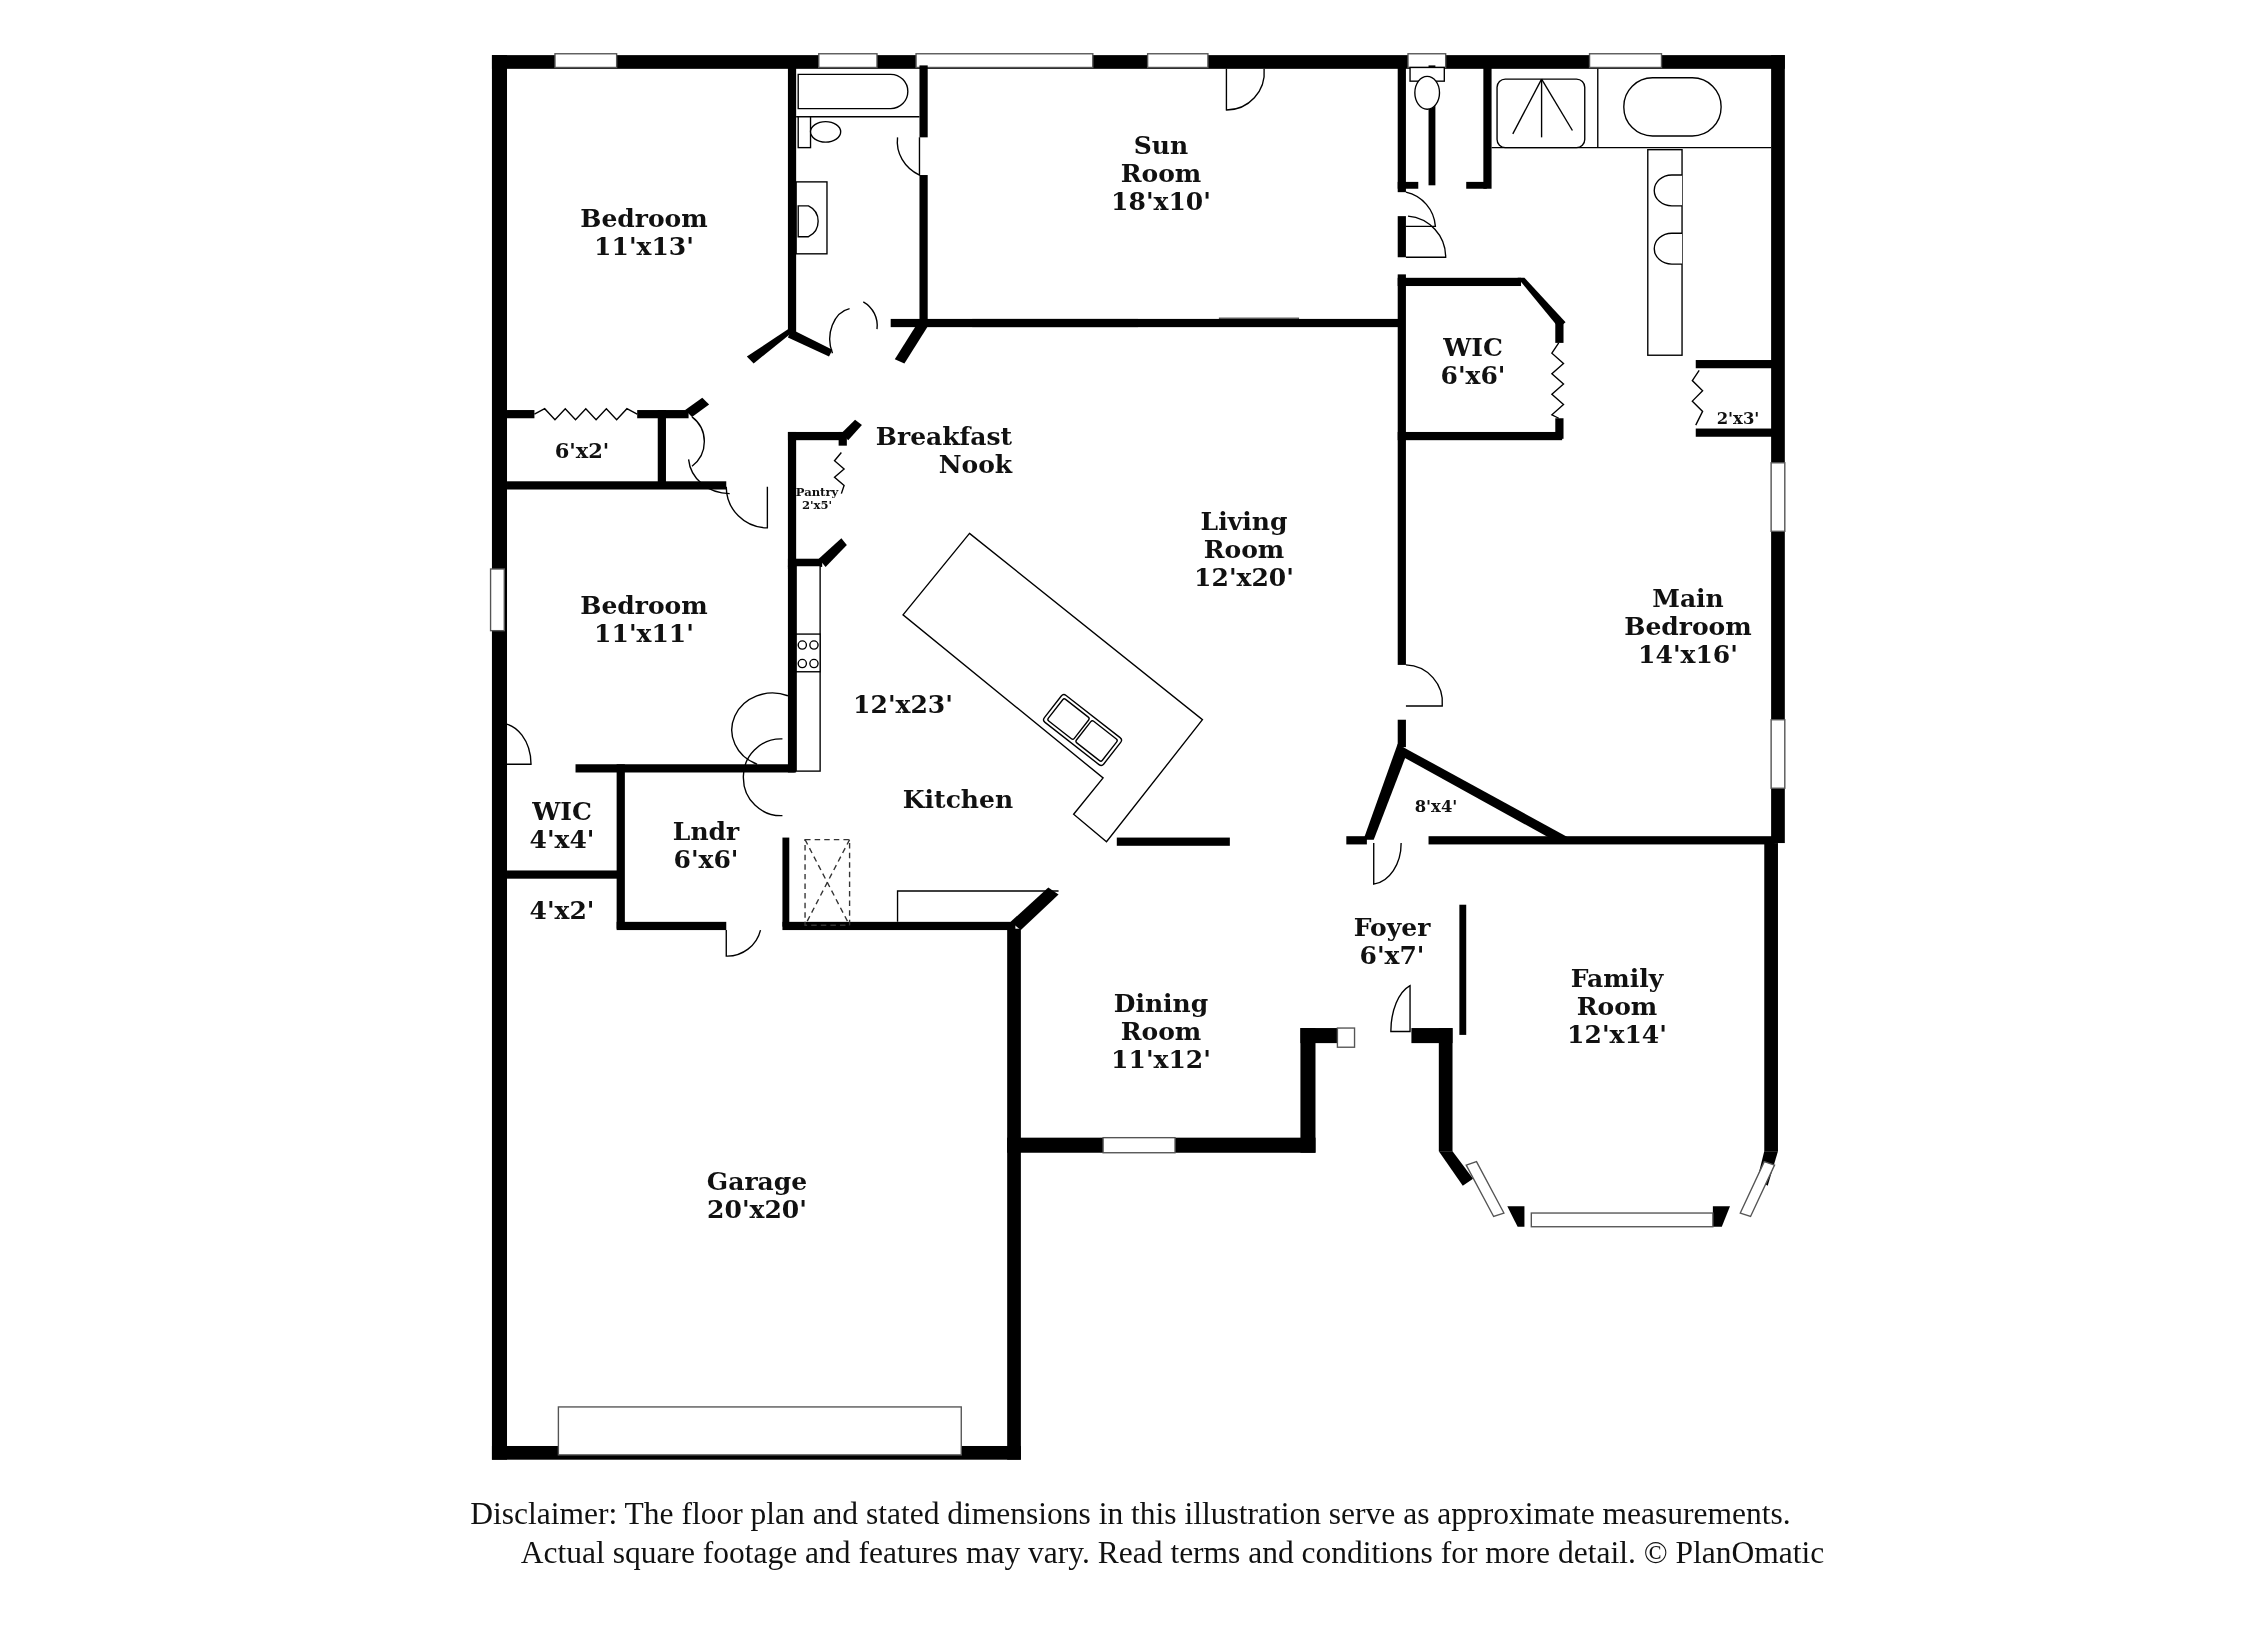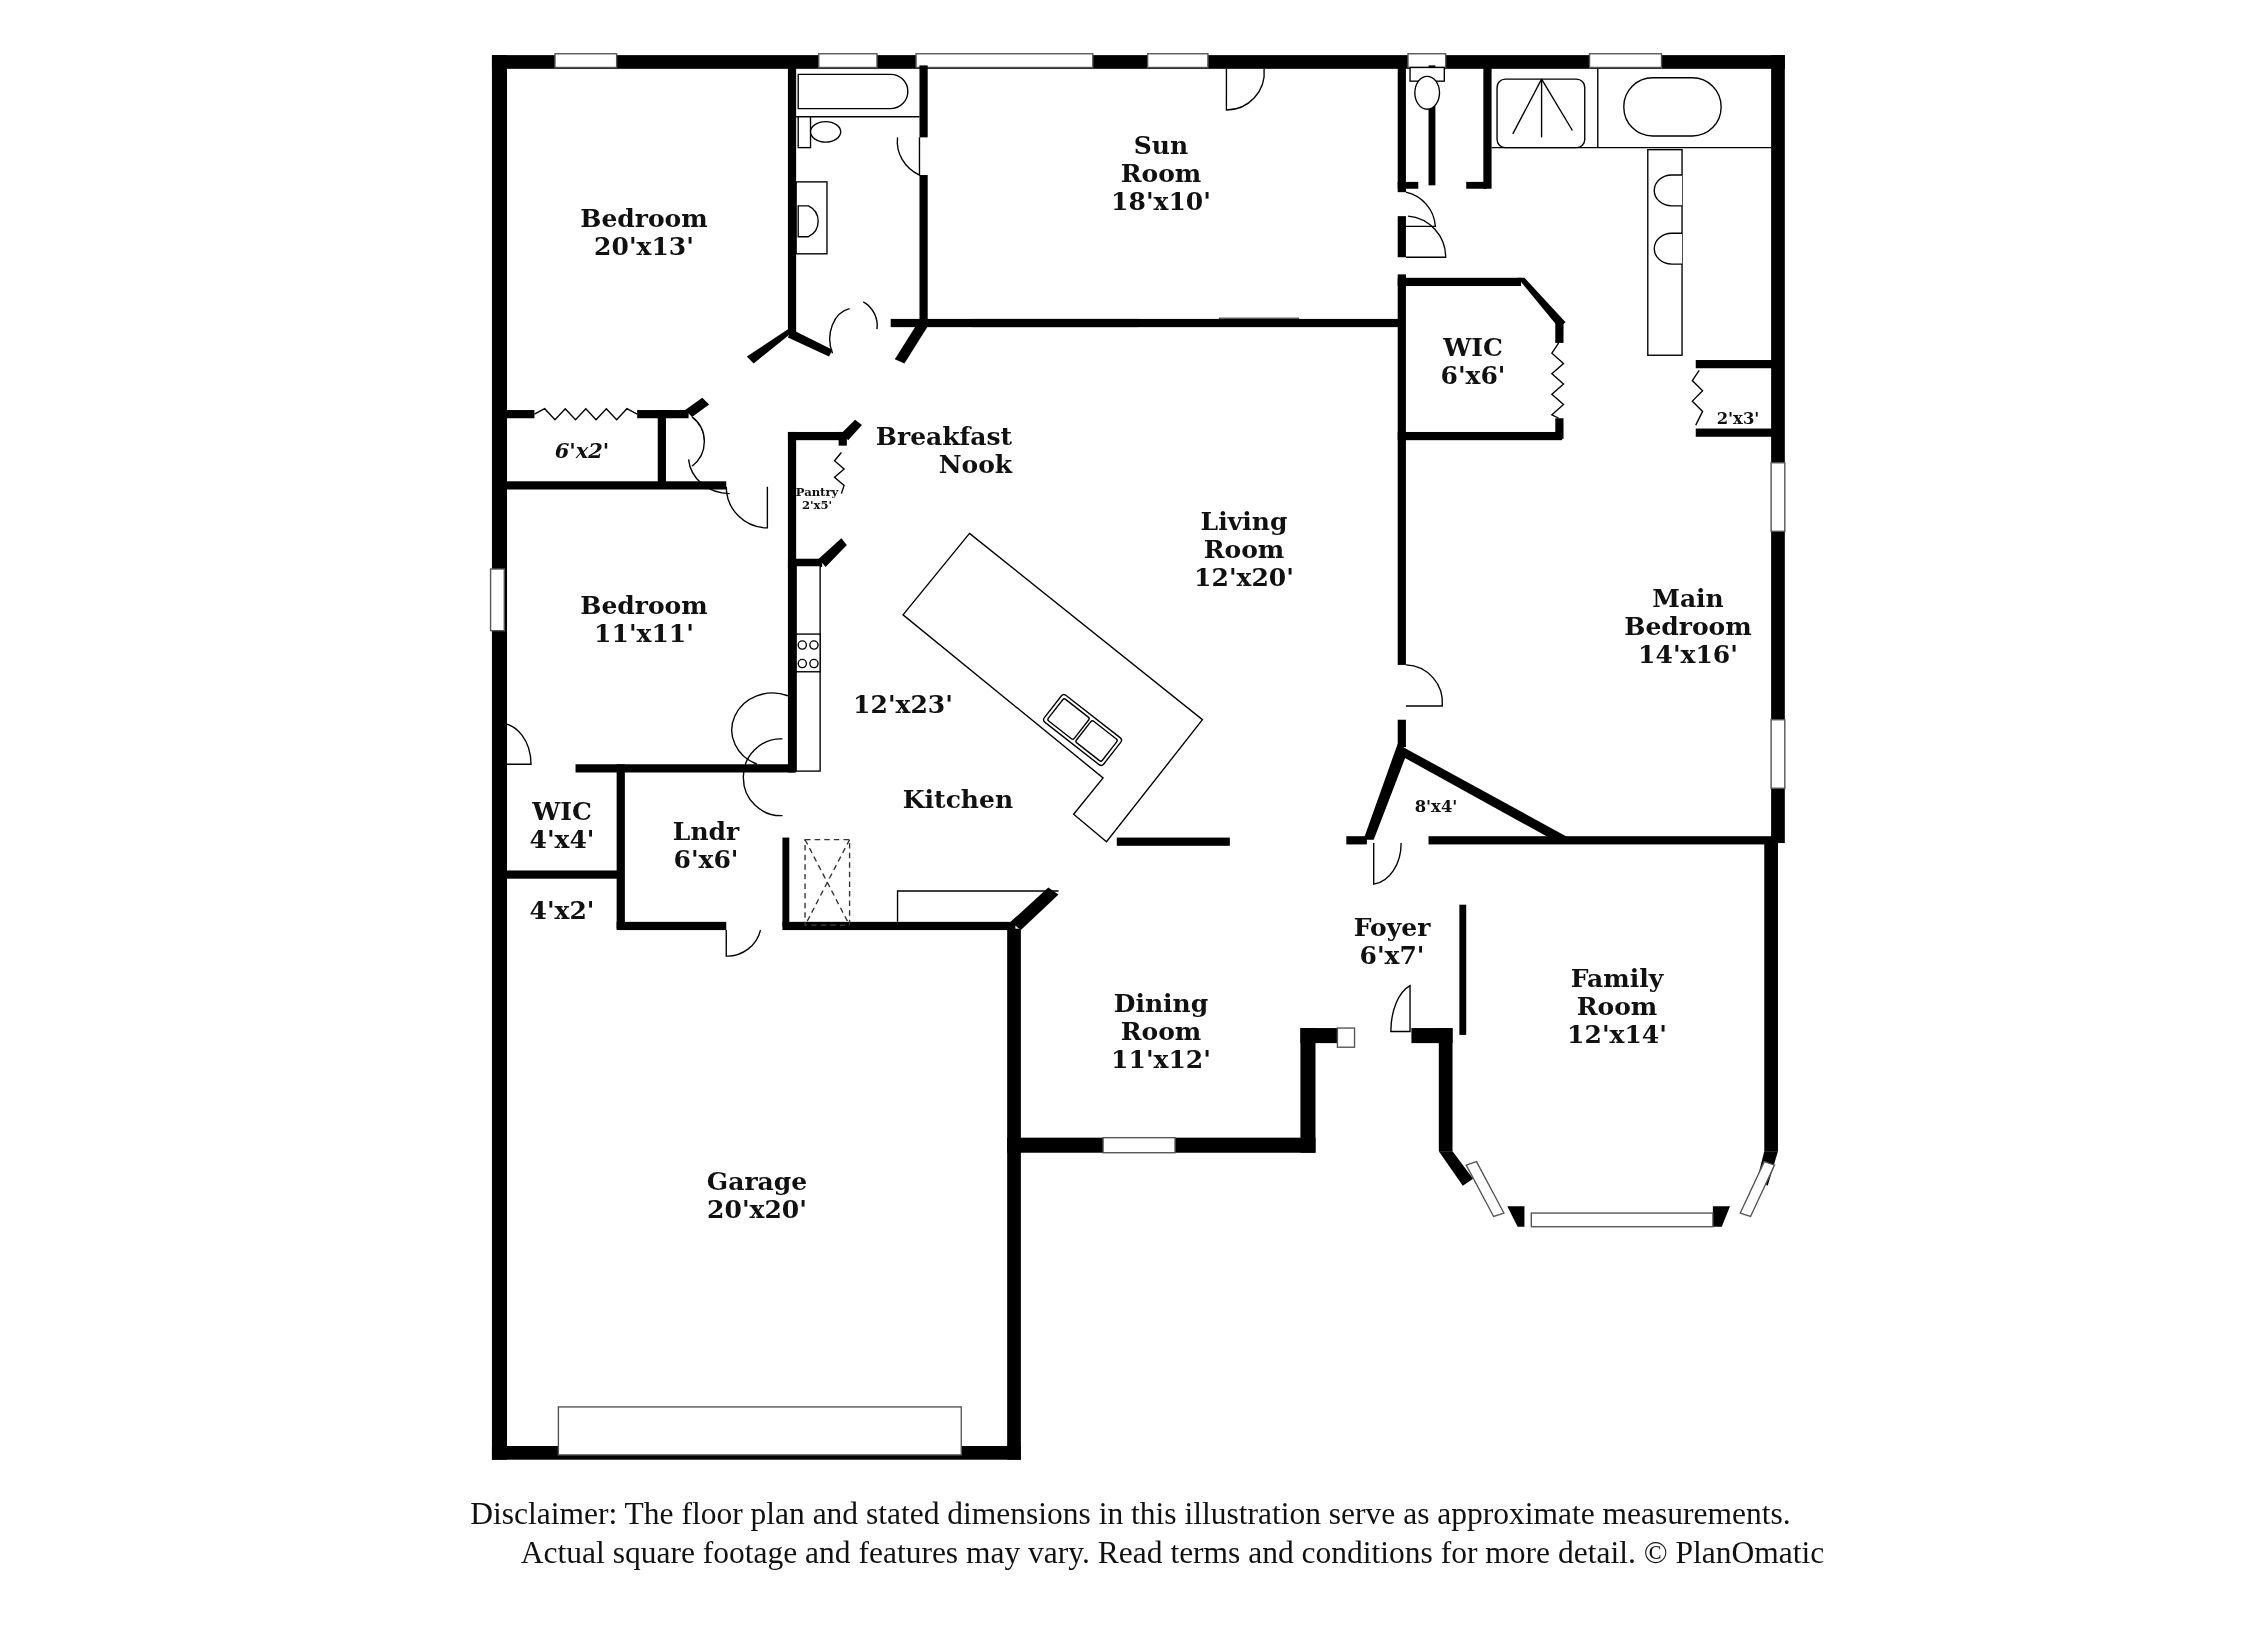"20'x13'" span.dm { text: 20'x13' -> 11'x13' }
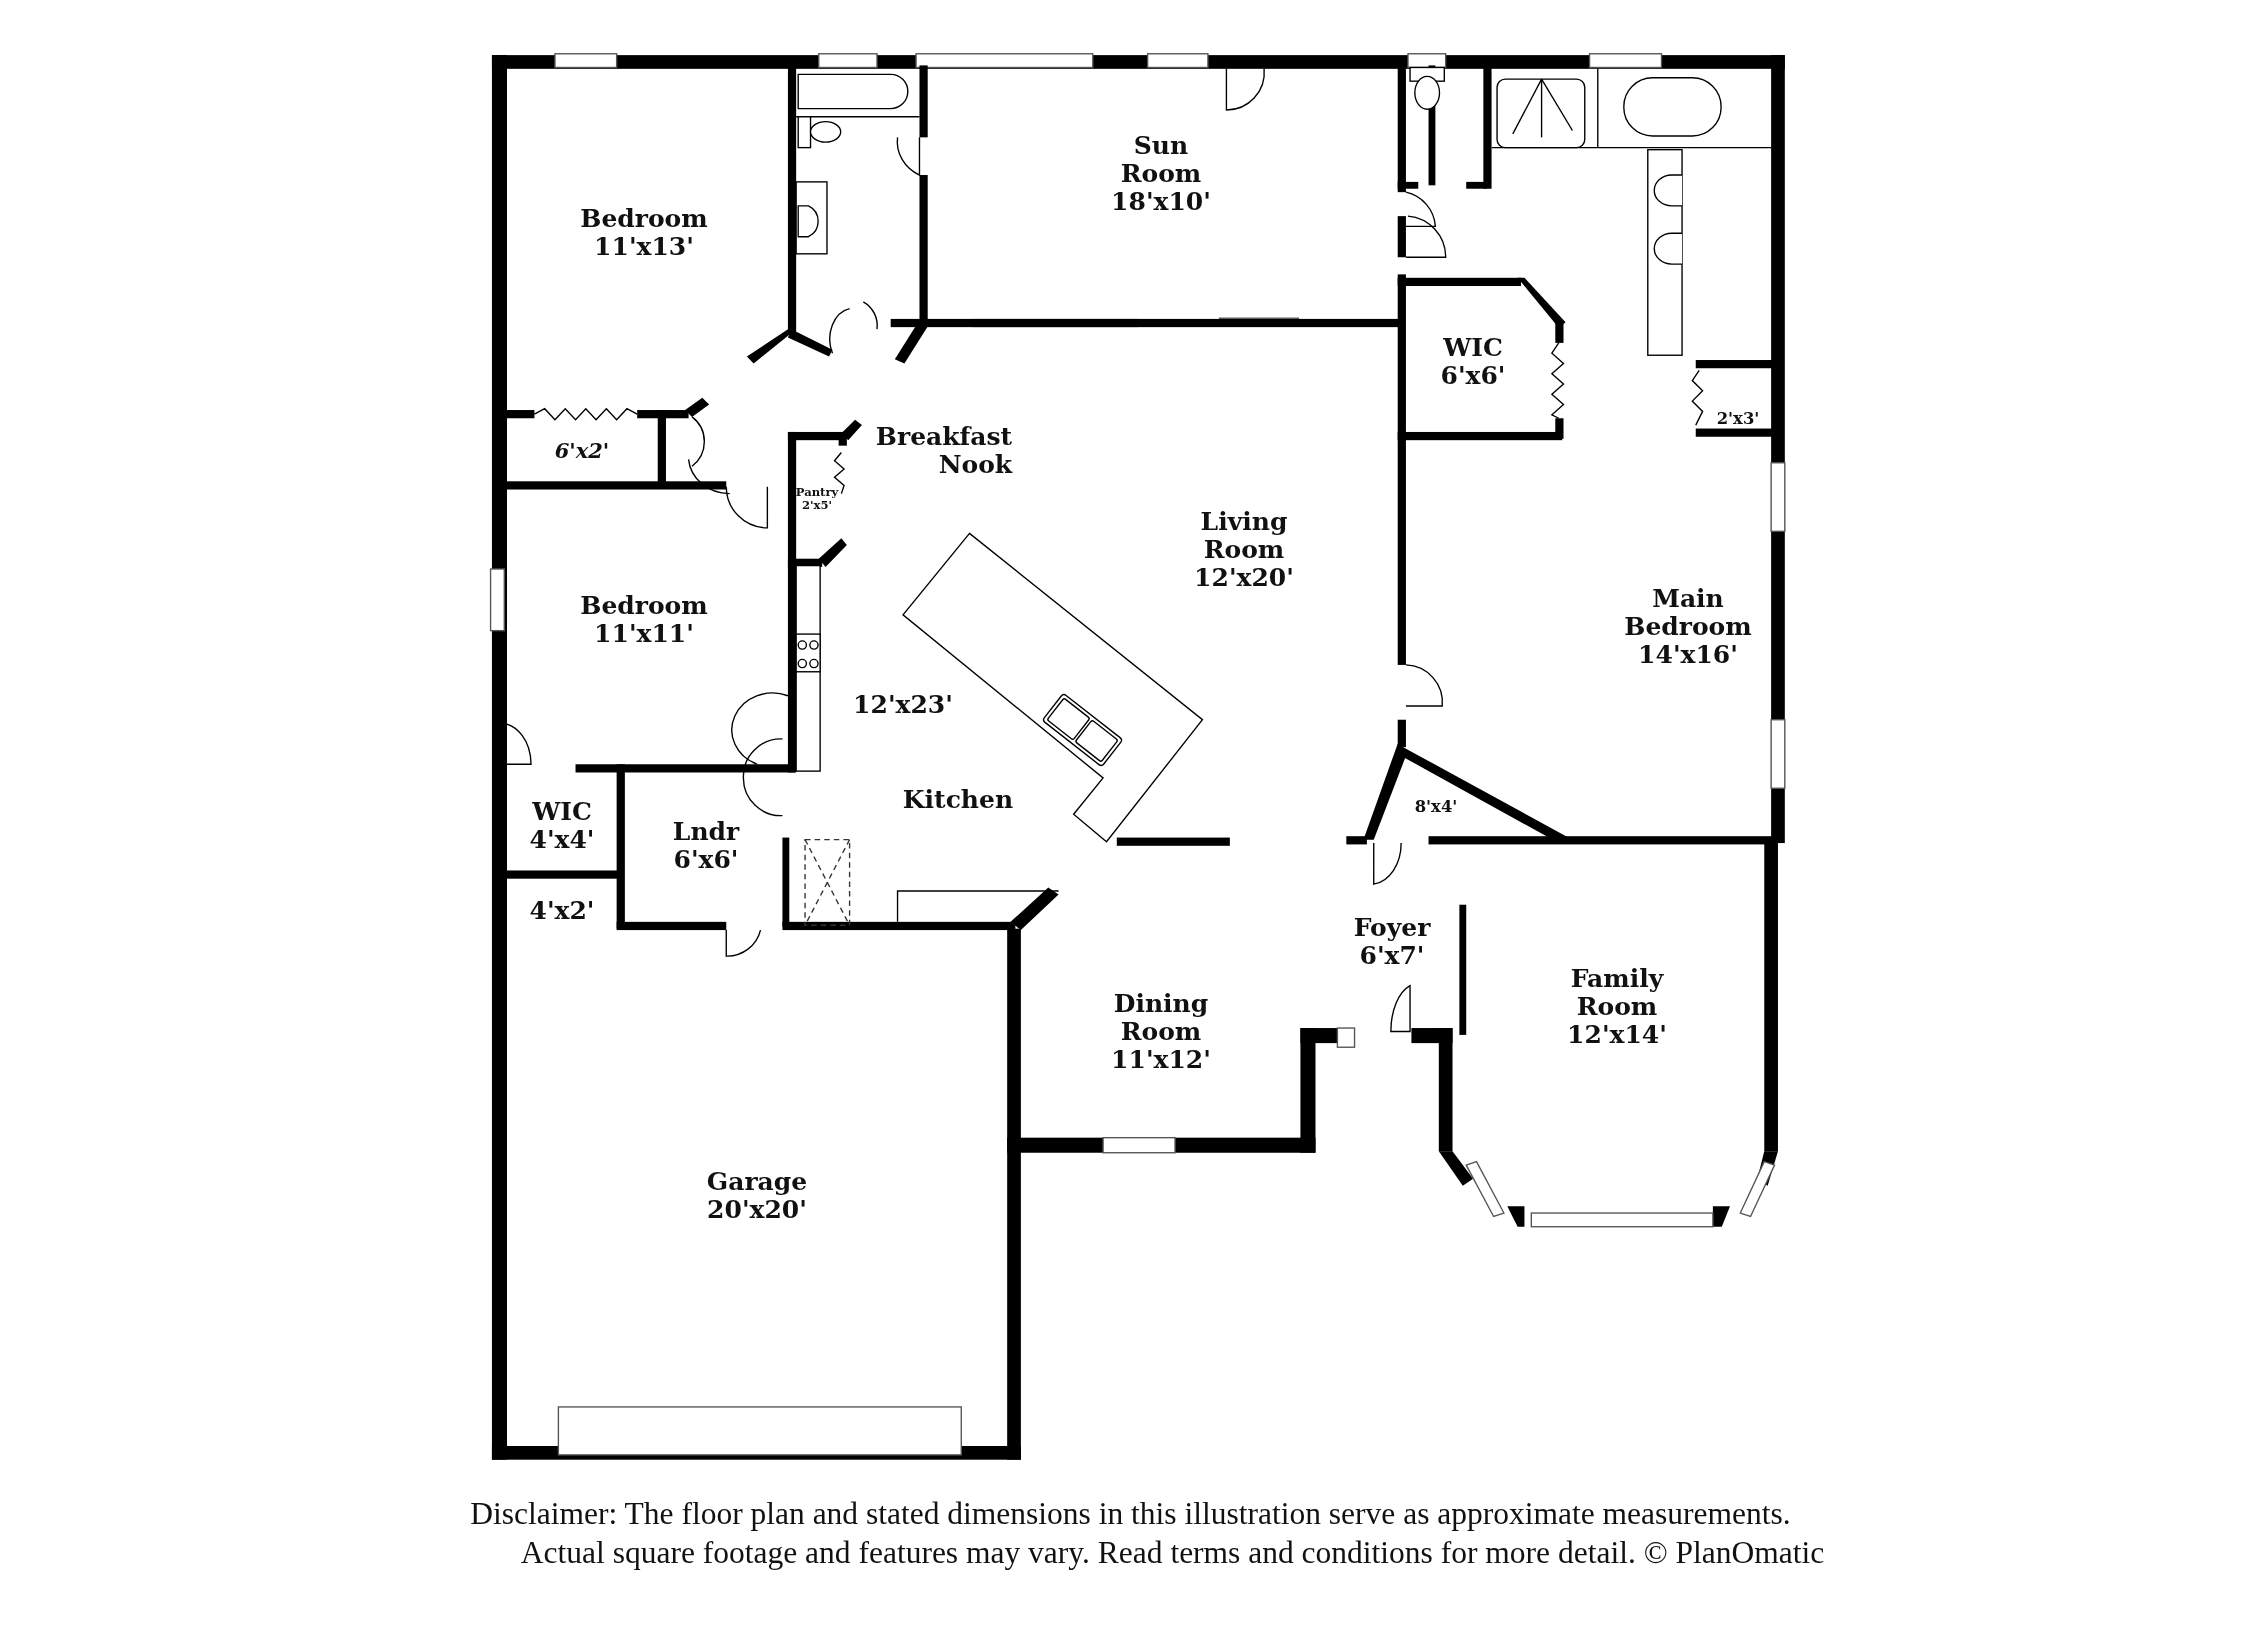"6'x2'" div.room-label { font-style: italic -> none }
